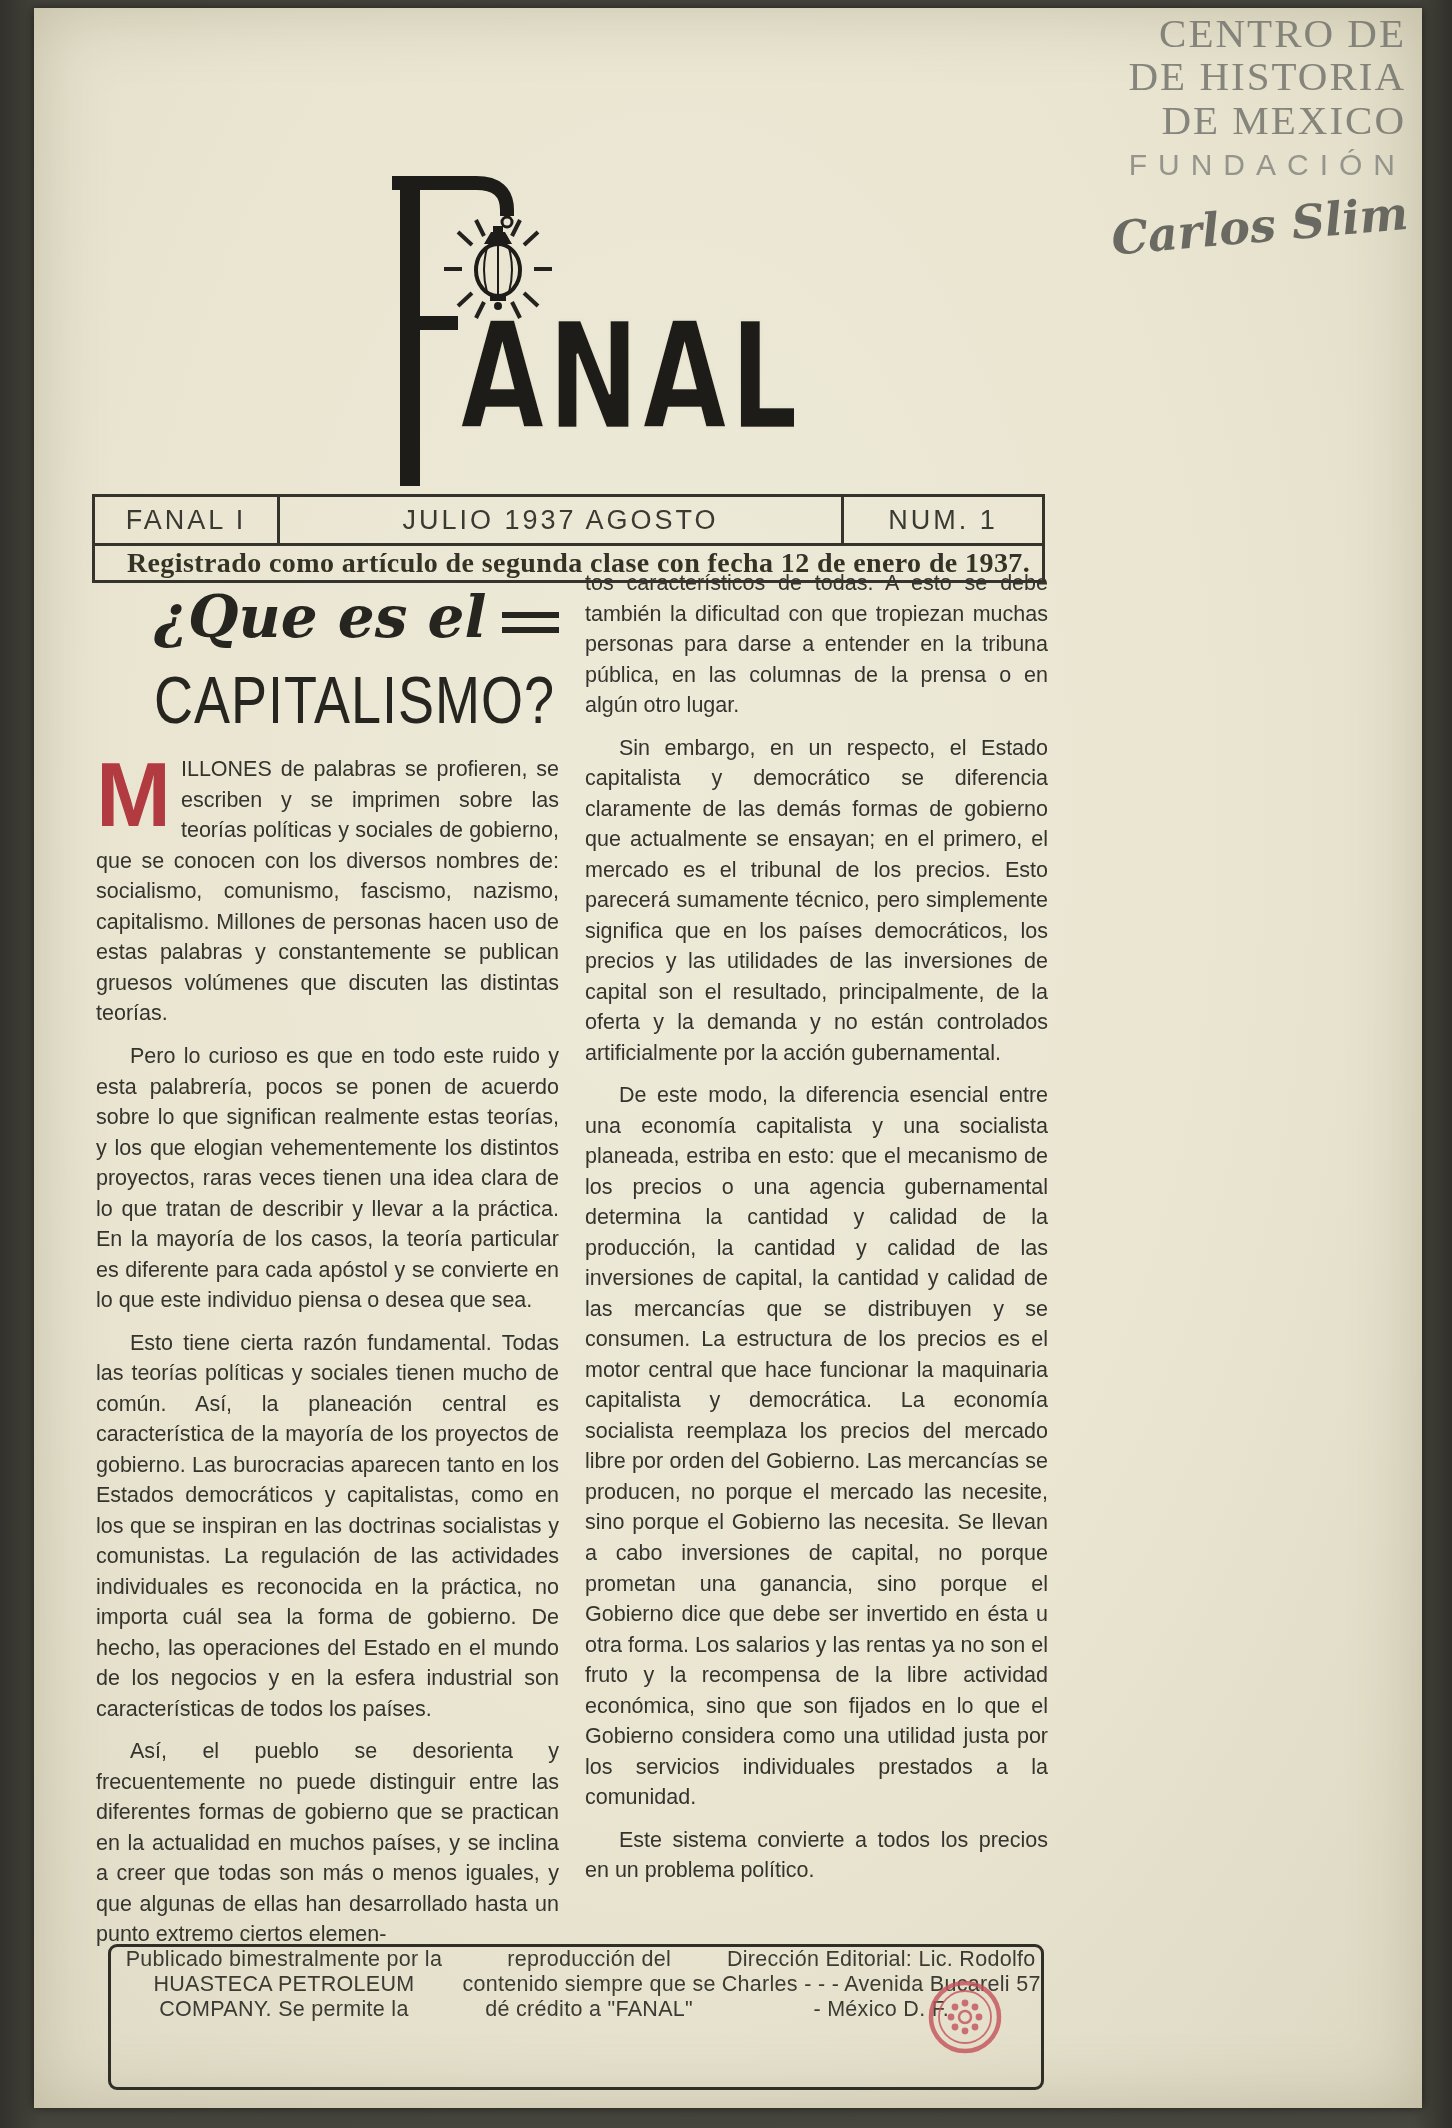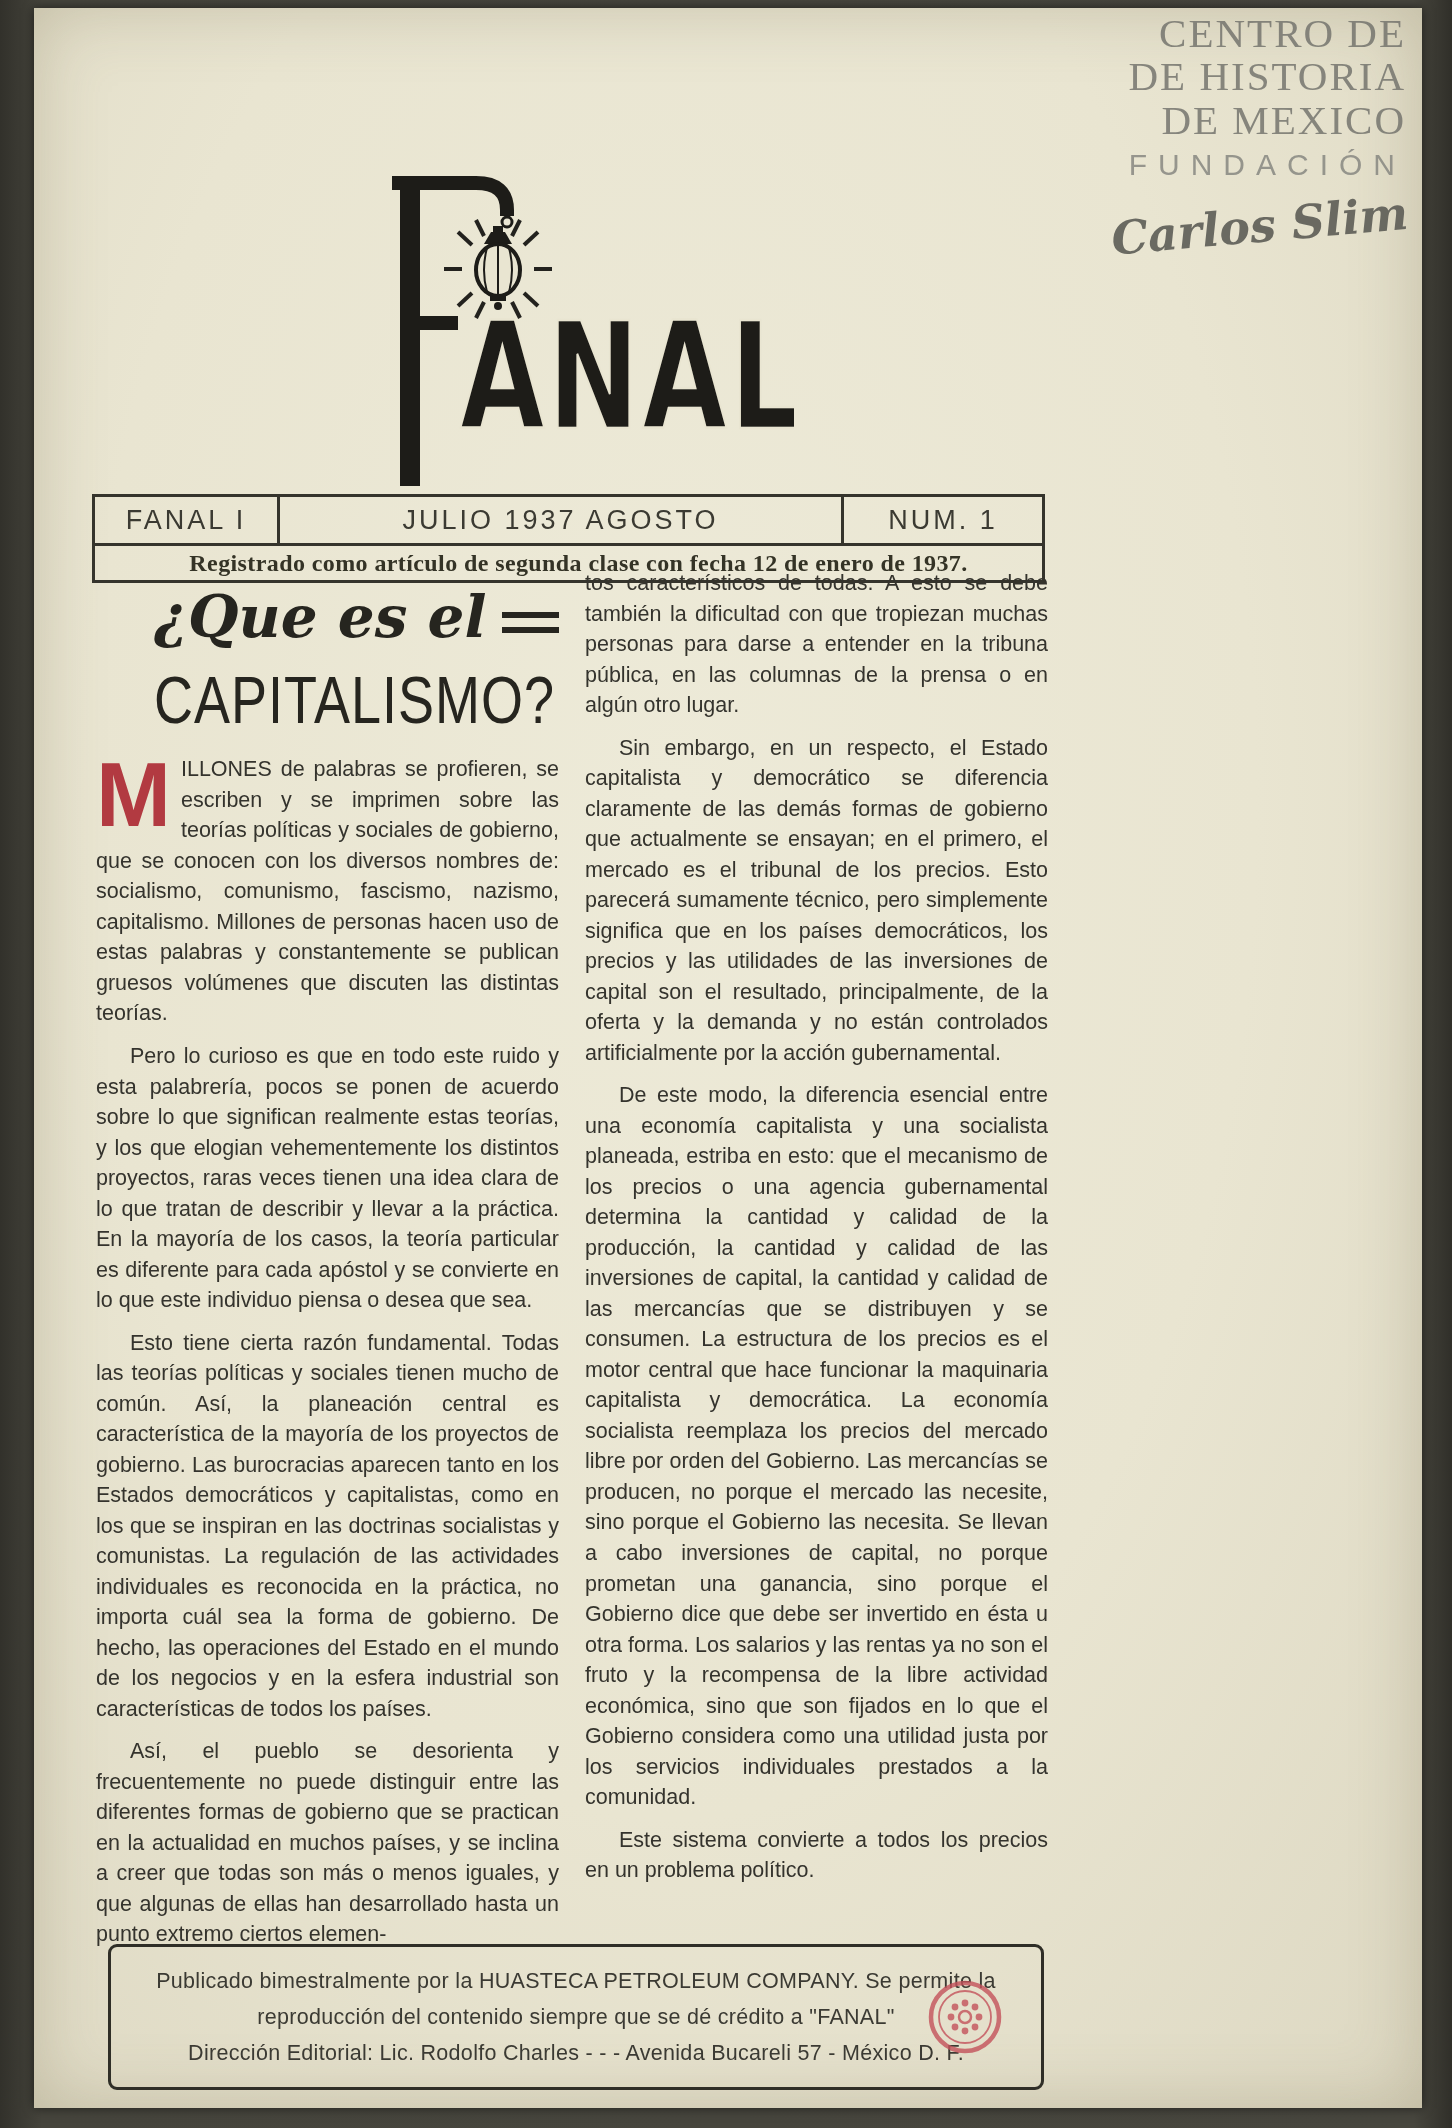"Registrado como artículo de segunda" .banner-row2 { font-size: 24px -> 28px }
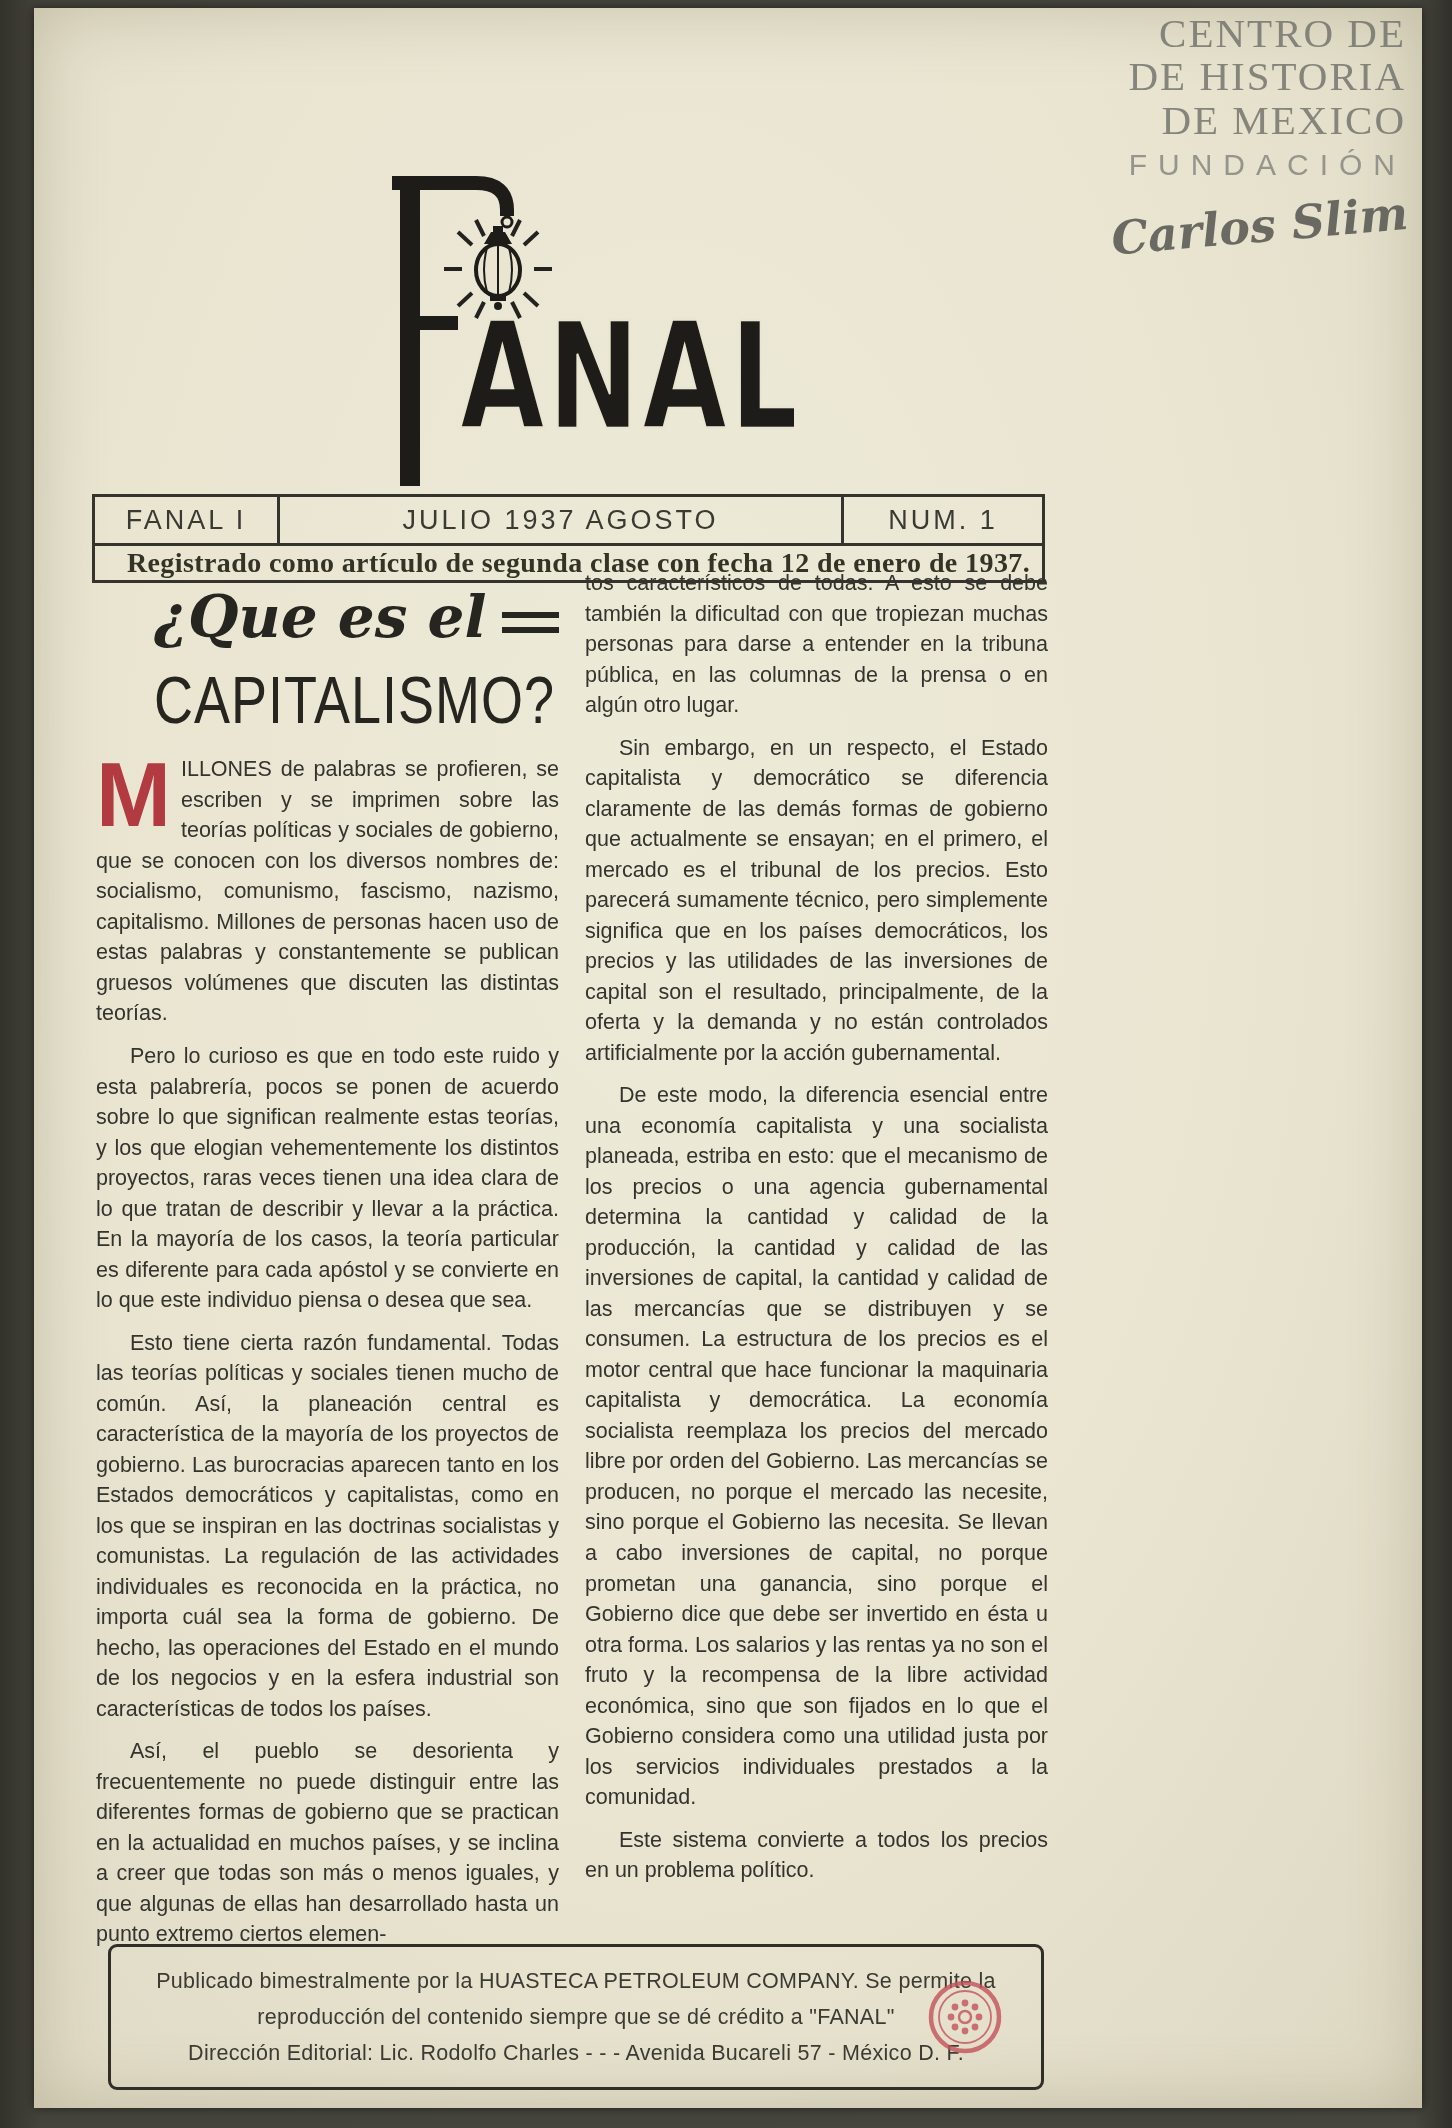"Publicado bimestralmente por la HUASTECA" .footer { flex-direction: column -> row; gap: 11px -> 1px }
